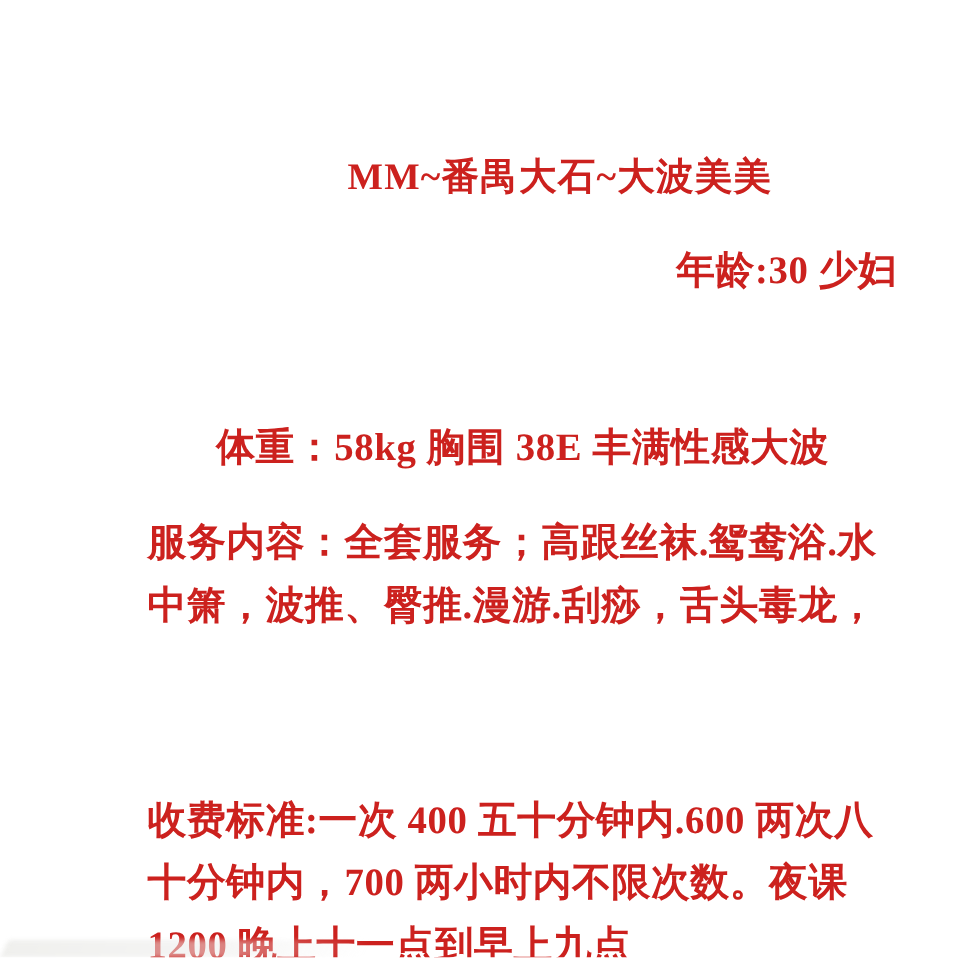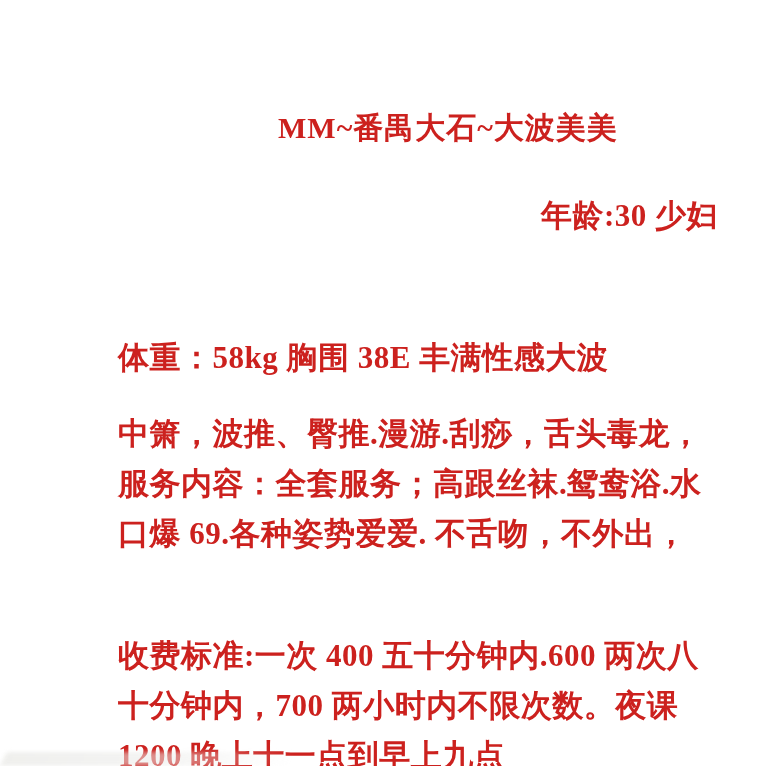"MM~番禺大石~大波美美" .doc-title { top: 108px -> 122px }
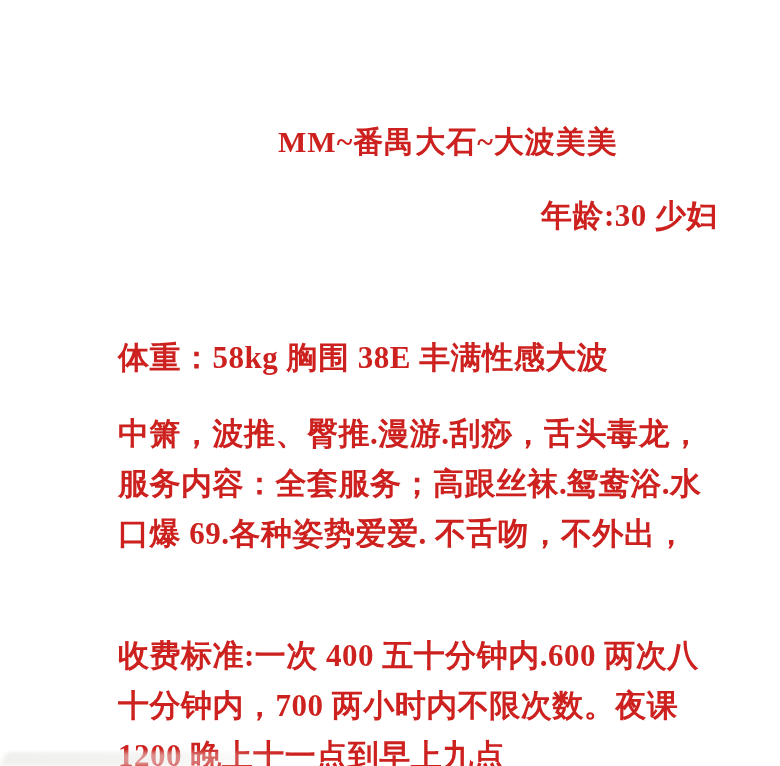"体重：58kg 胸围 38E 丰满性感大波" .p3 { text-align: none -> center }
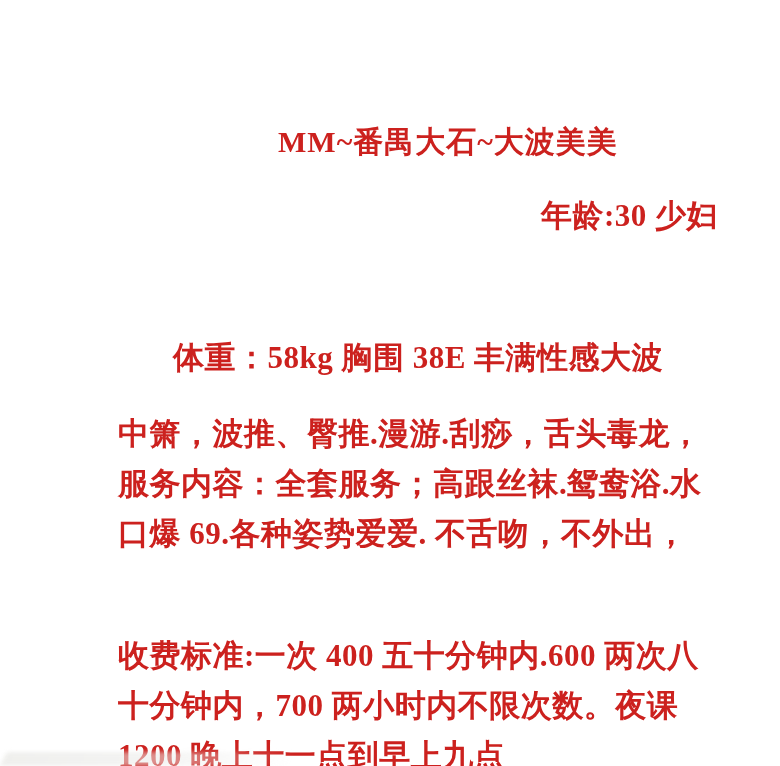"中箫，波推、臀推.漫游.刮痧，舌头毒龙，" span.line { order: before "服务内容：全套服务；高跟丝袜.鸳鸯浴.水" -> after "服务内容：全套服务；高跟丝袜.鸳鸯浴.水" }
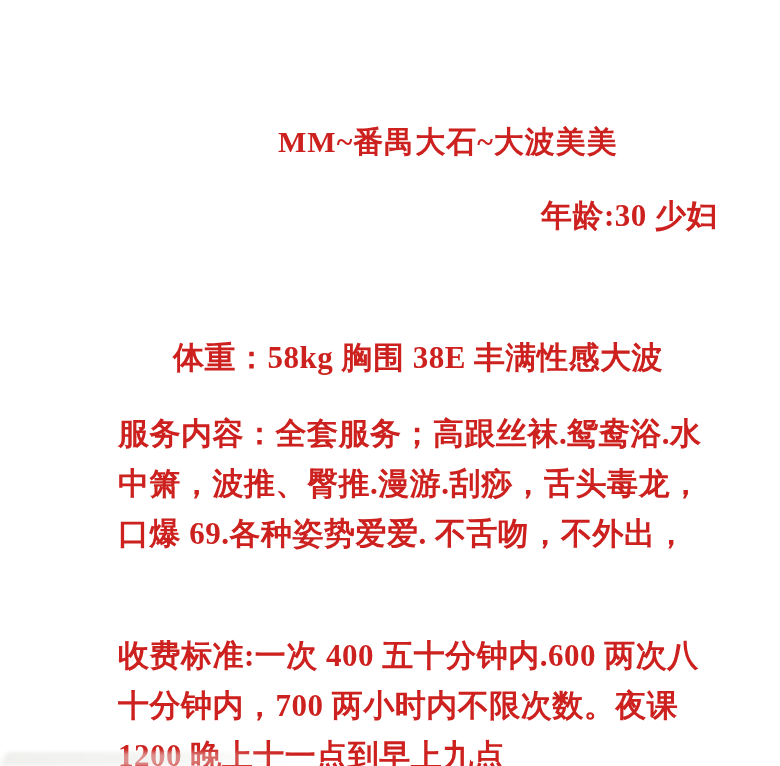"口爆 69.各种姿势爱爱. 不舌吻，不外出，" span.line { html: <span>口爆 69.各种姿势爱爱. 不舌吻，不外出，</span> -> none }
